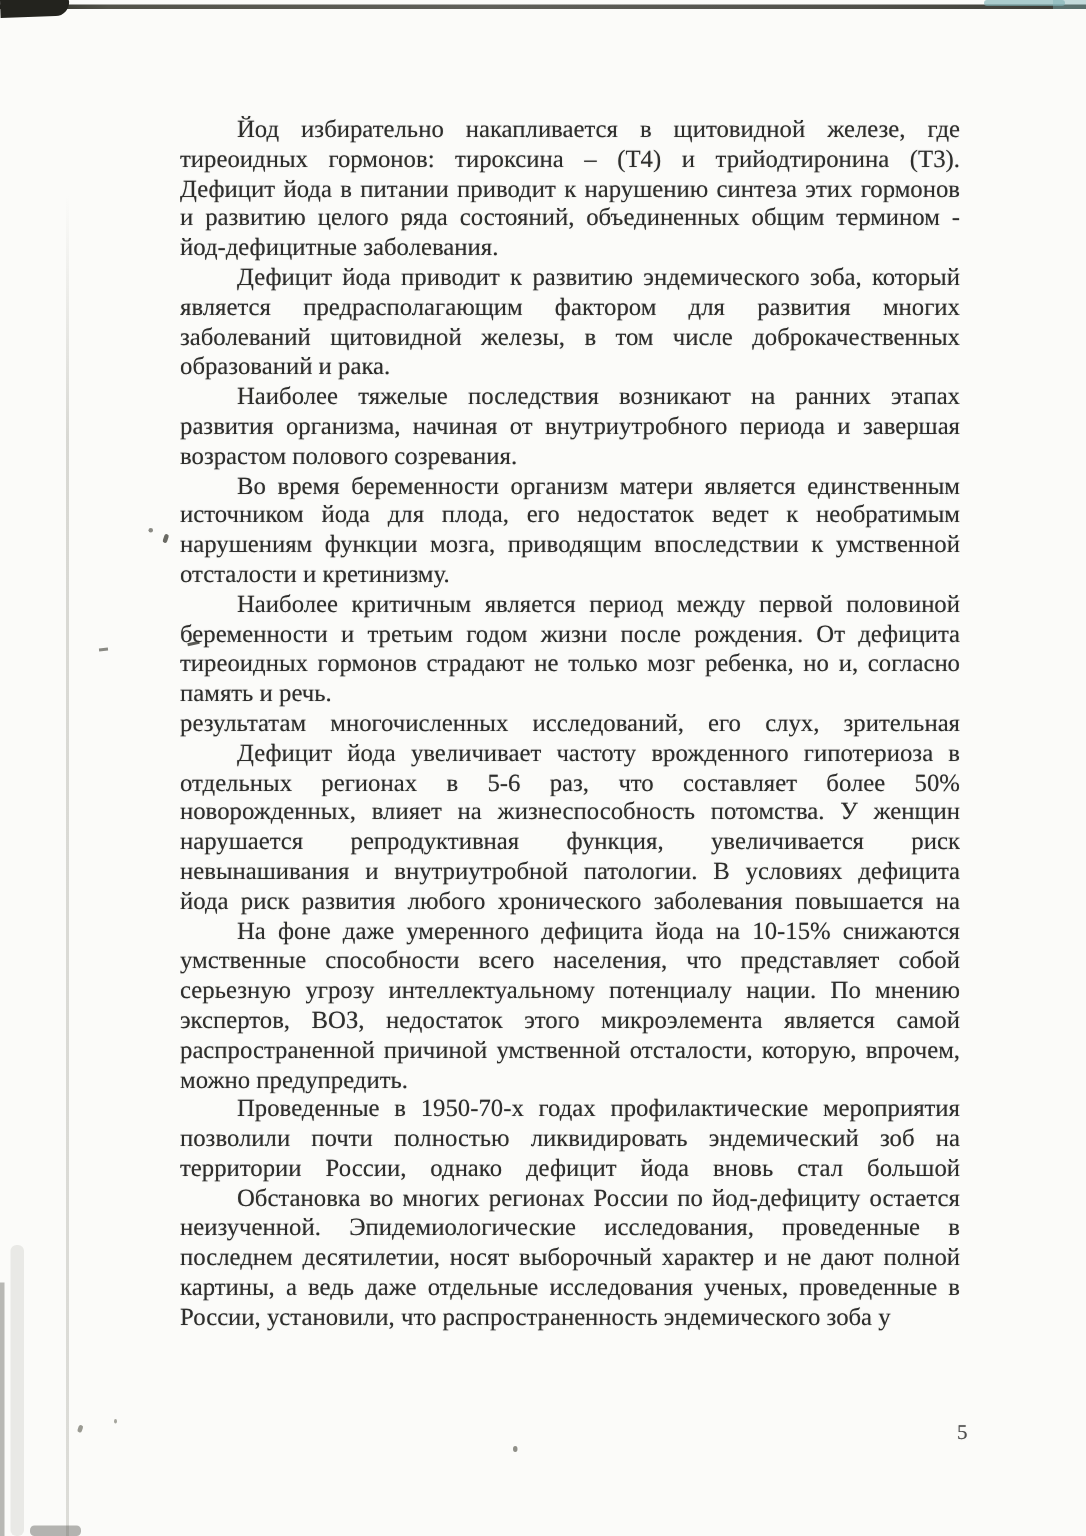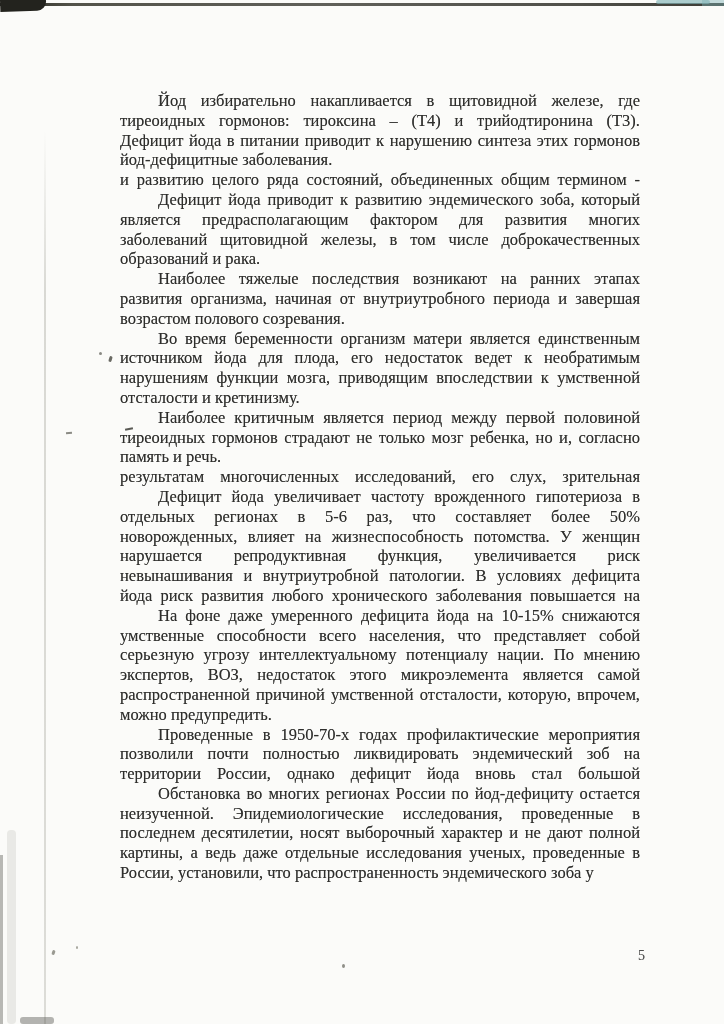"Йод избирательно накапливается в" .text-block { top: 91px -> 76px }
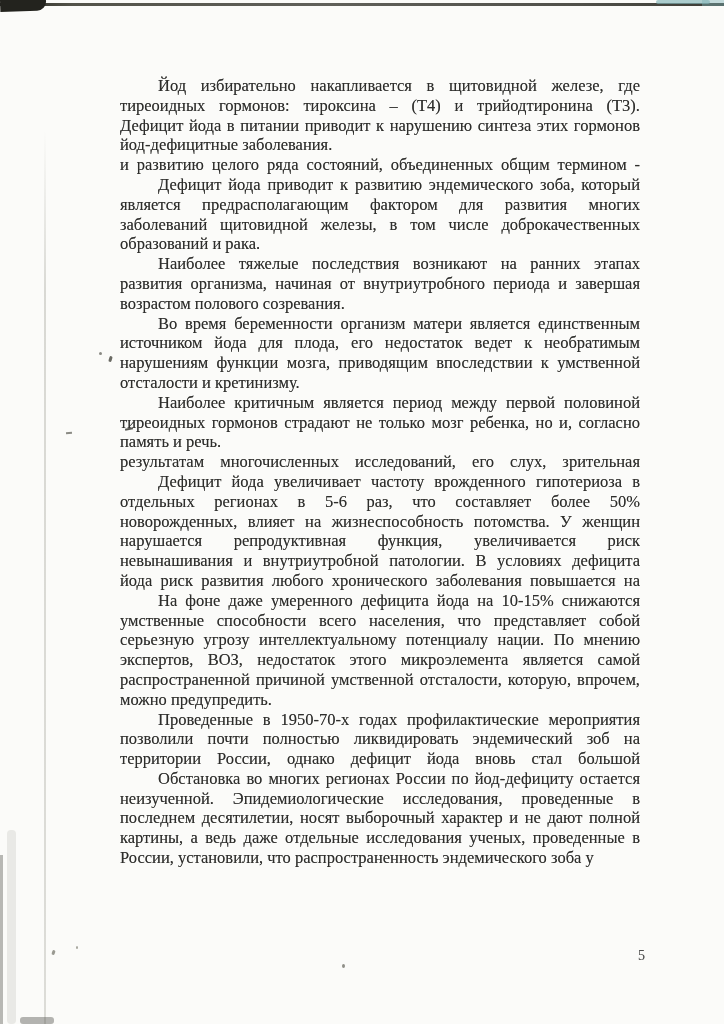"йод-дефицитные заболевания." div.line { order: before "и развитию целого ряда состояний," -> after "и развитию целого ряда состояний," }
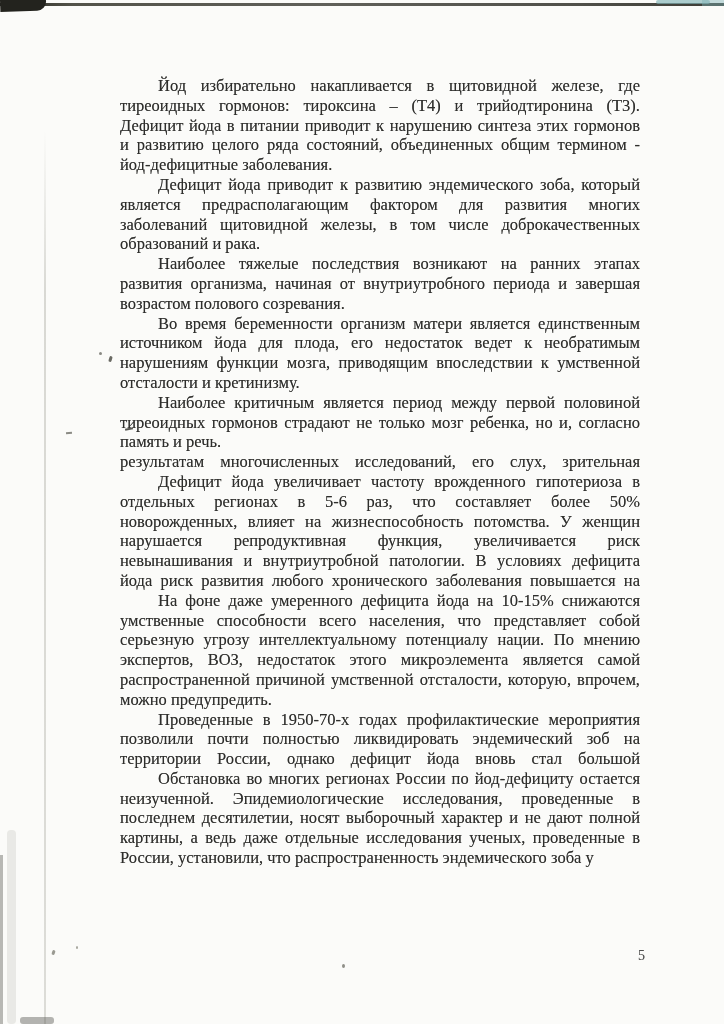"беременности и третьим годом жизни" div.line { html: none -> <div>беременности и третьим годом жизни после рождения. От дефицита</div> }
